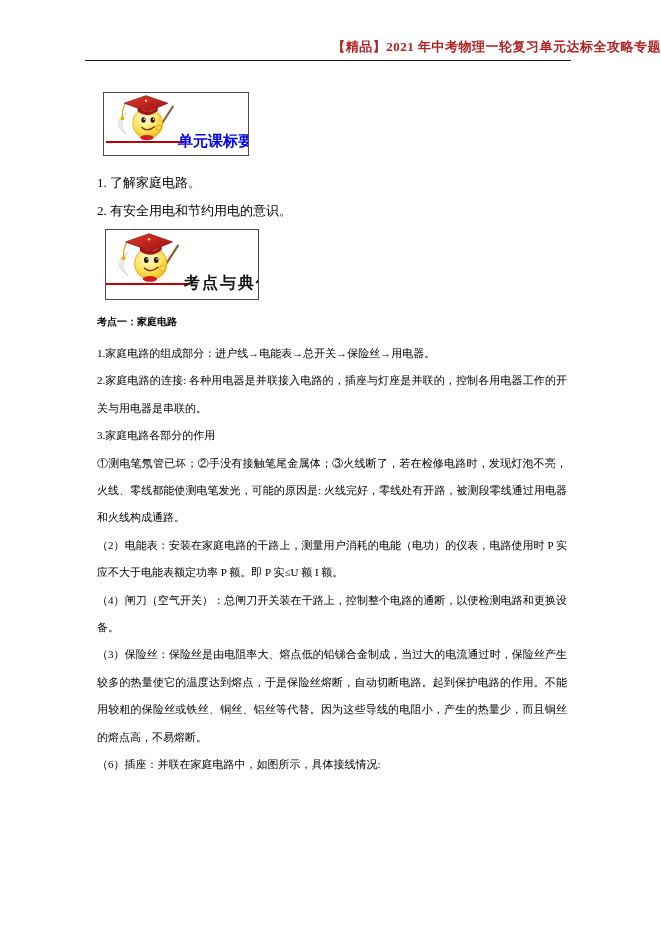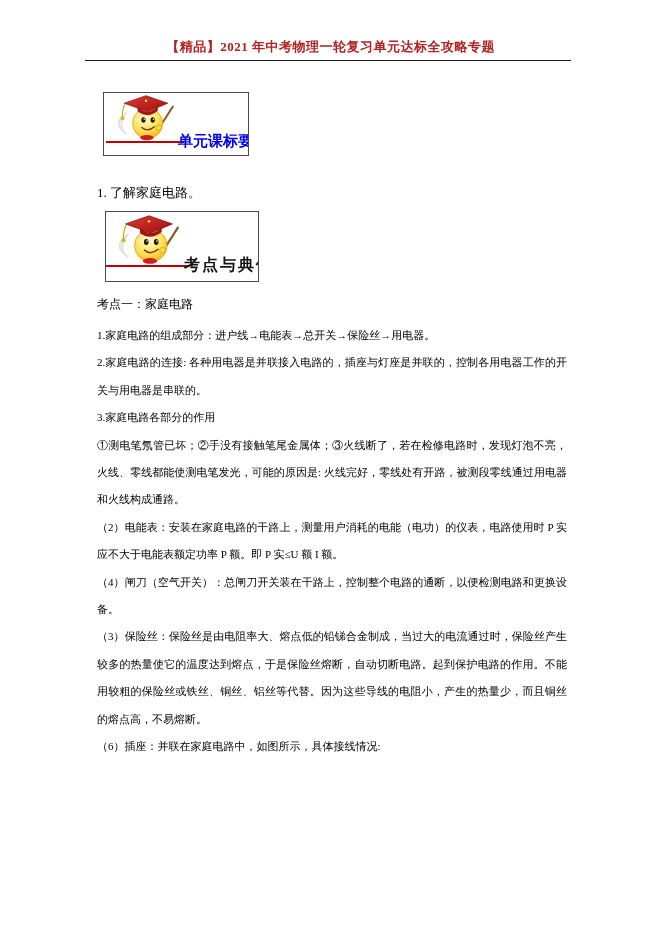"【精品】2021 年中考物理一轮复习单元达标全攻略专题" .doc-header .title { text-align: center -> right }
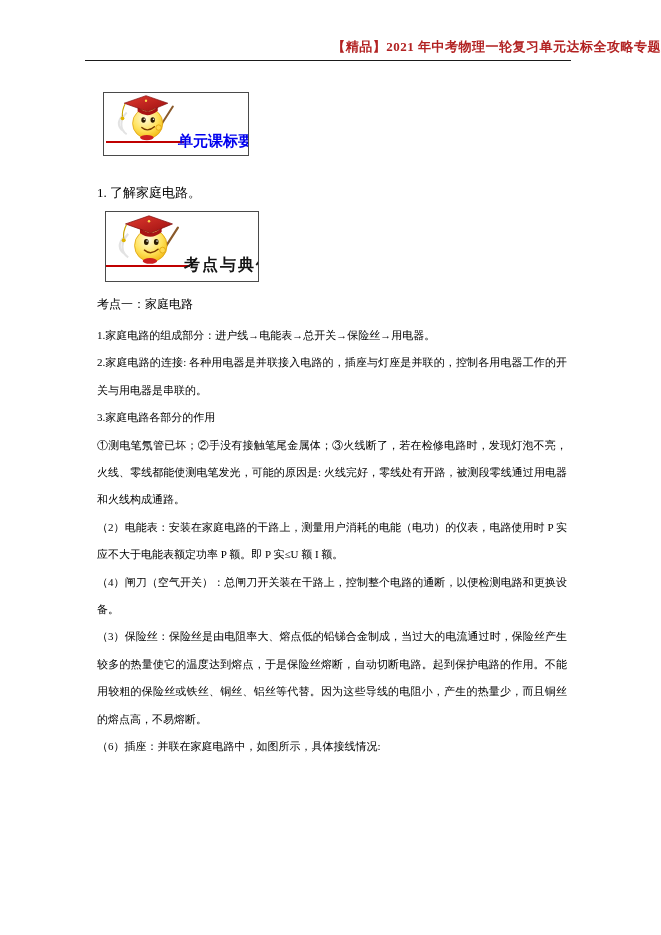"1. 了解家庭电路。" .req-item.first { margin-top: 29px -> 19px }
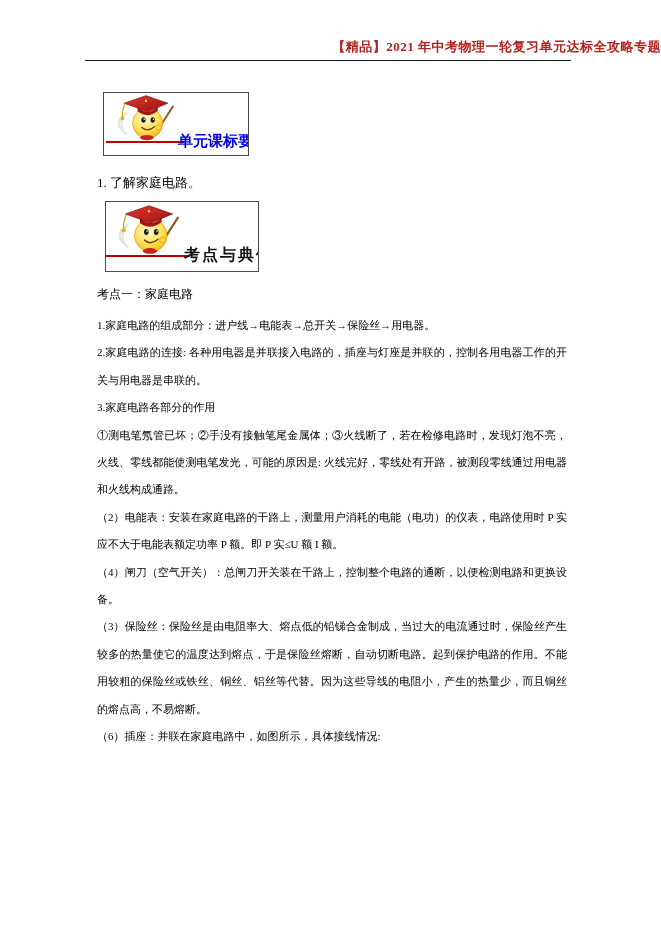"2. 有安全用电和节约用电的意识。" p.req-item { html: none -> <p>2. 有安全用电和节约用电的意识。</p> }
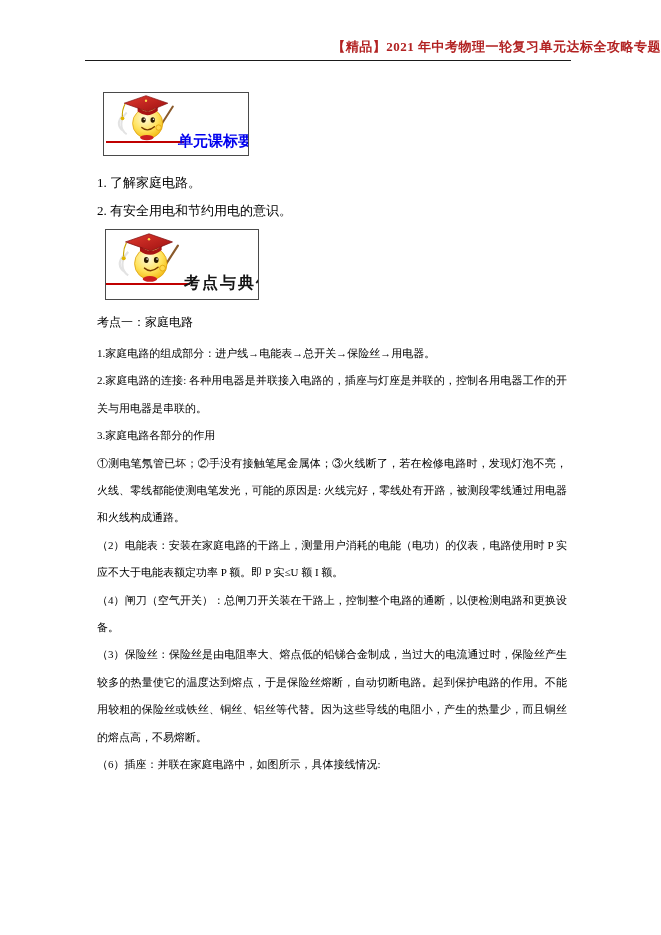"考点一：家庭电路" .section-heading { font-size: 12px -> 10px; font-weight: normal -> bold }
